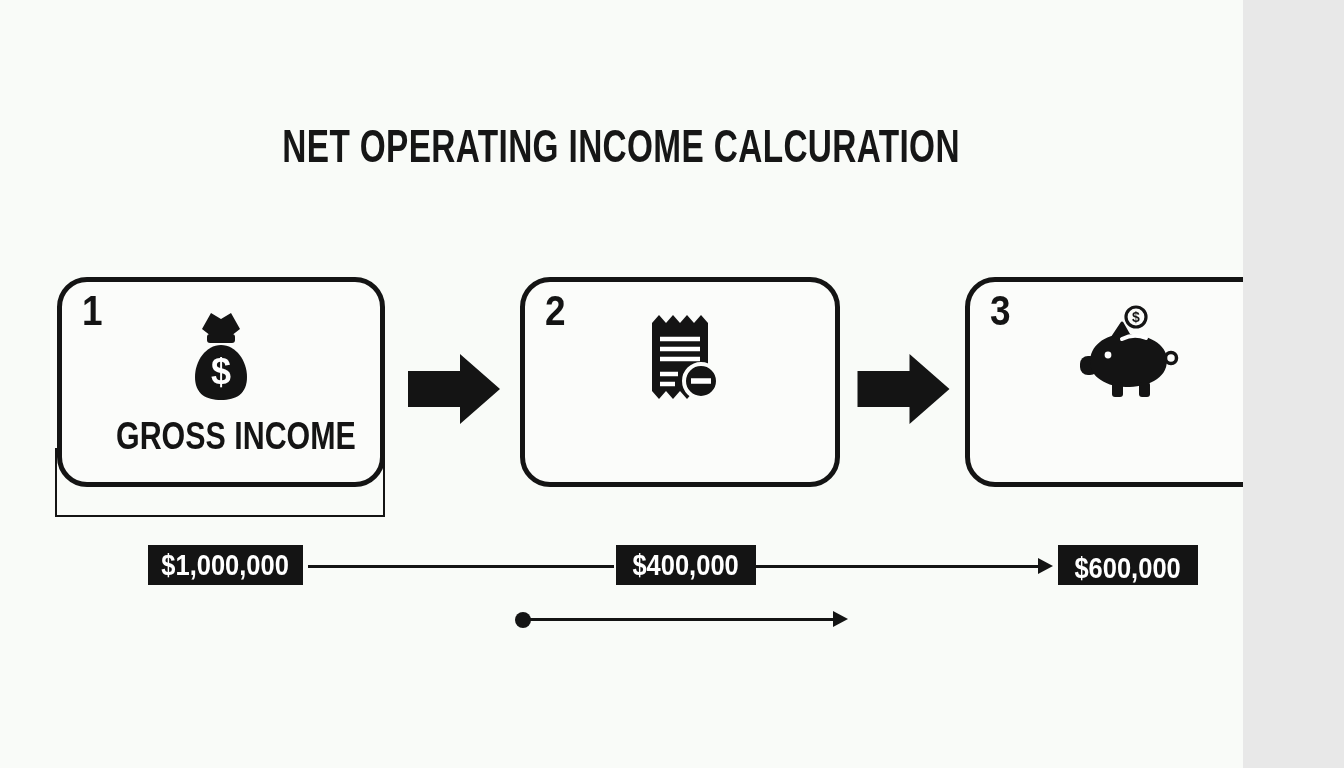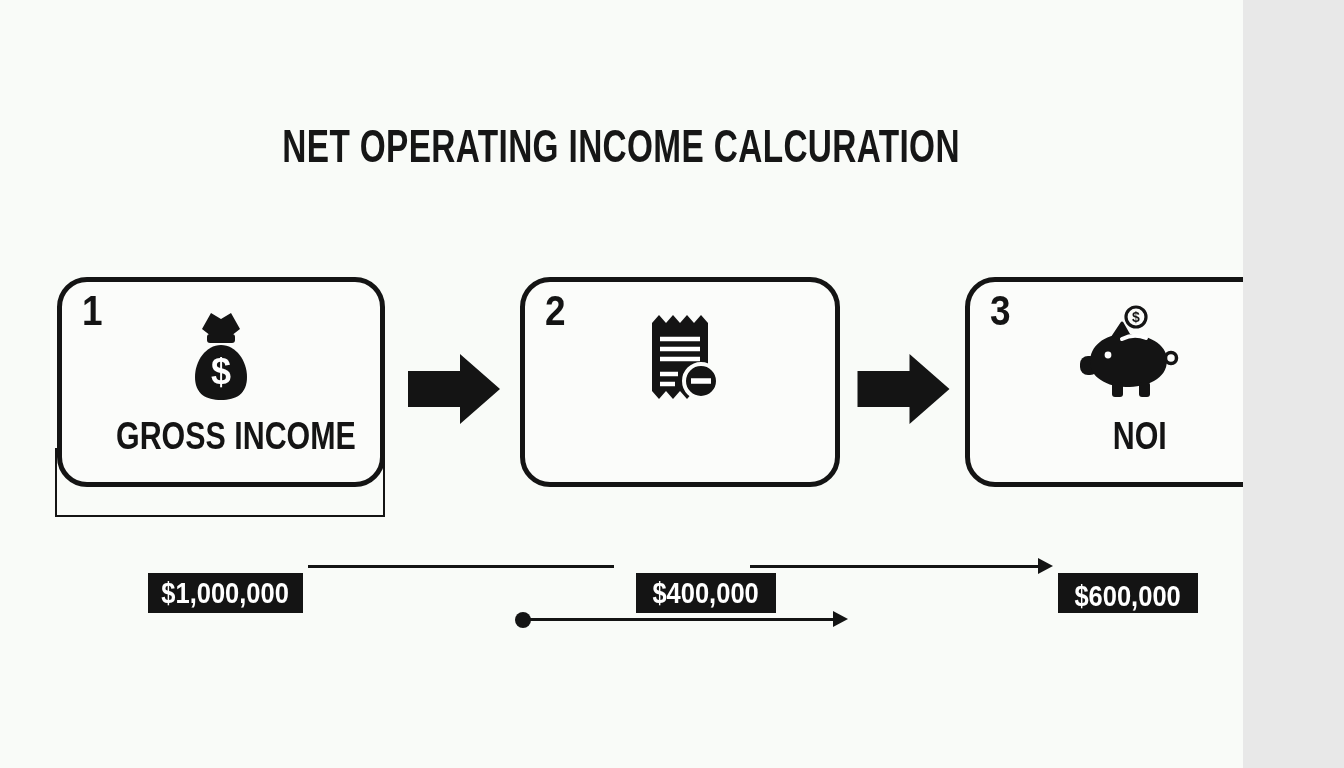"NOI" div.box-label { html: <div> <span>NOI</span> </div> -> none }
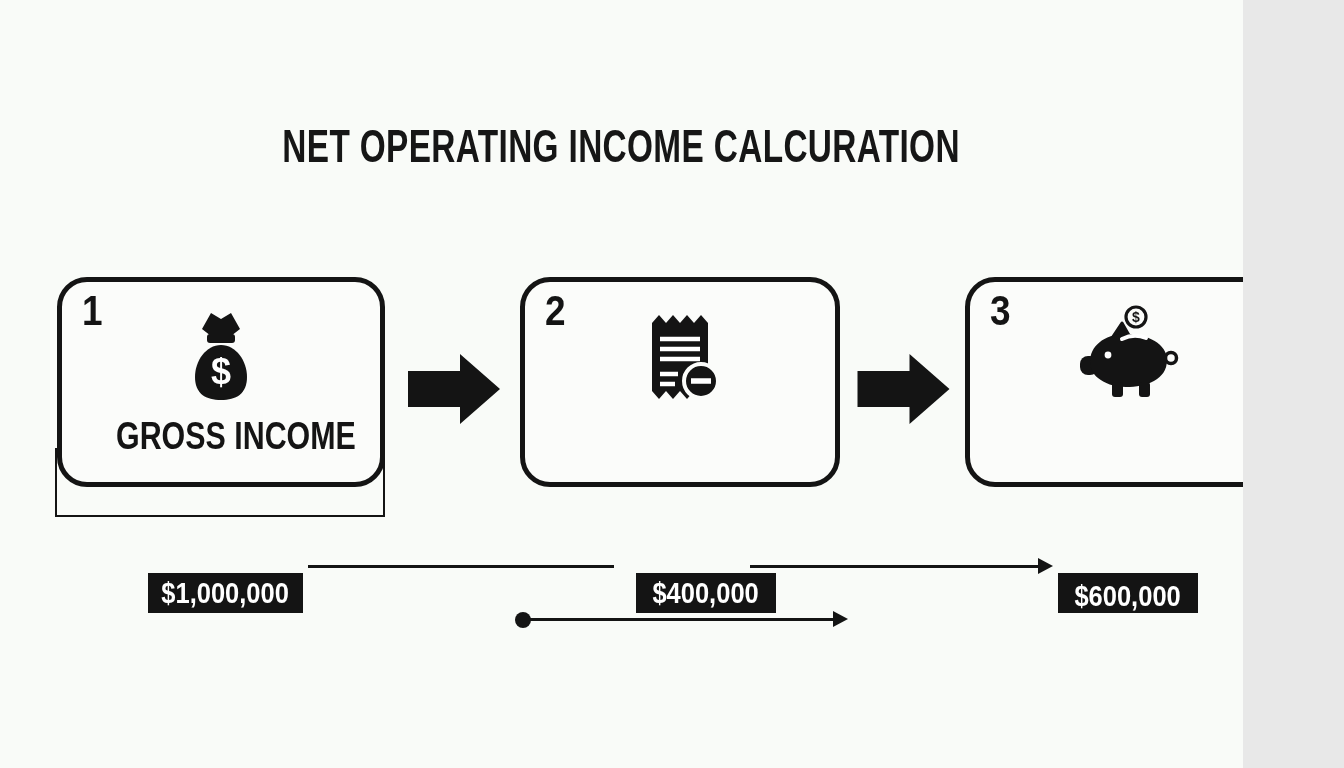"$1,000,000" .badge { margin-top: 28px -> none }
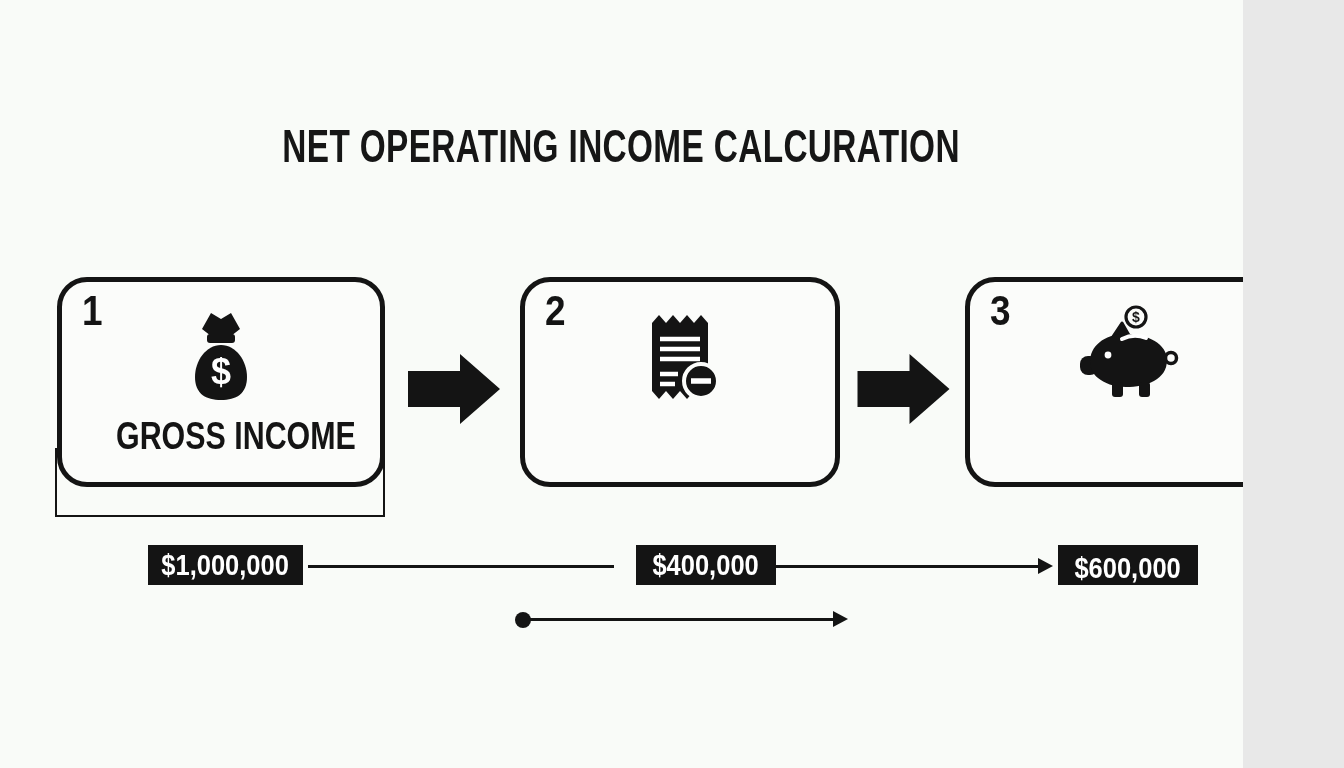"$400,000" .badge2 { left: 636px -> 616px }
